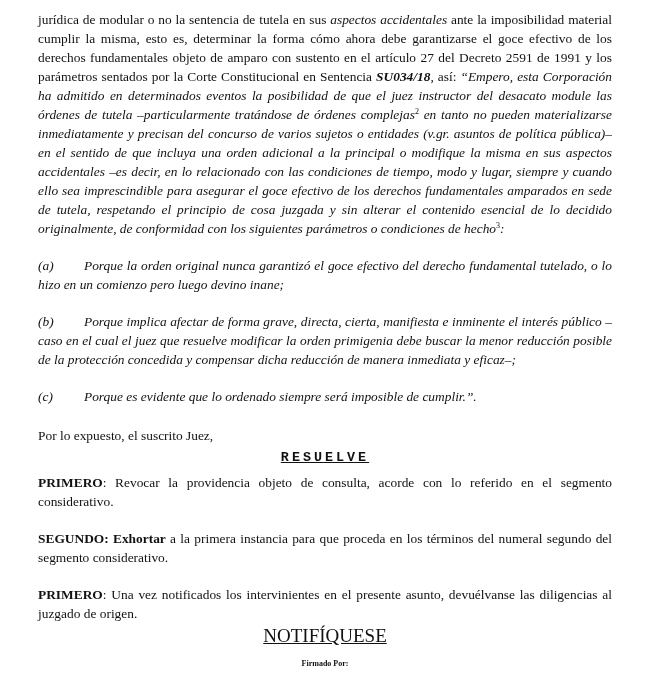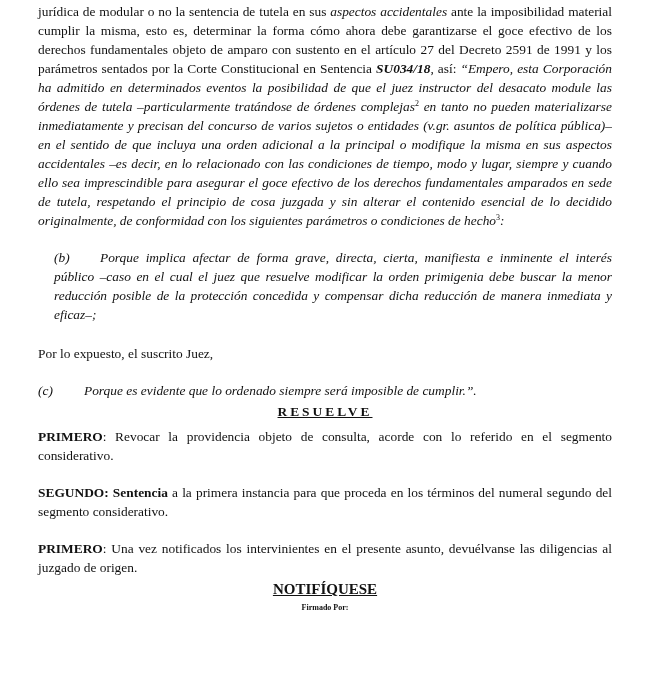"jurídica de modular o no" .page { top: 0 -> 8px }
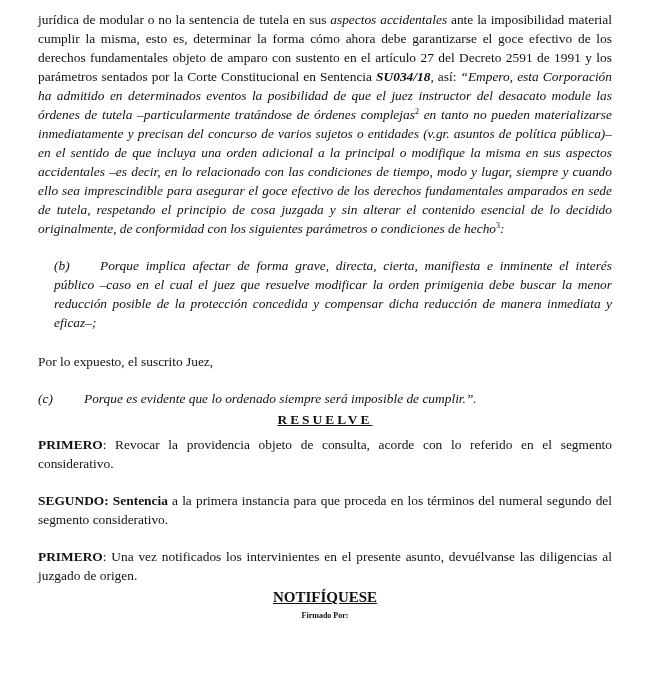"(a) Porque la orden original" p.p { html: none -> <p><span>(a)</span><span>Porque la orden original nunca garantizó el goce efectivo del derecho fundamental tutelado, o lo hizo en un comienzo pero luego devino inane;</span></p> }
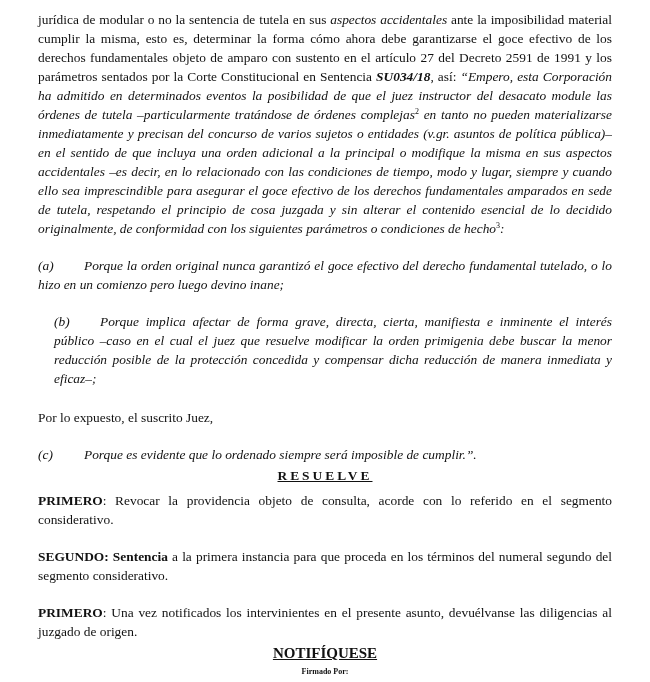"(b) Porque implica afectar de" p.p { margin-left: 16px -> none }
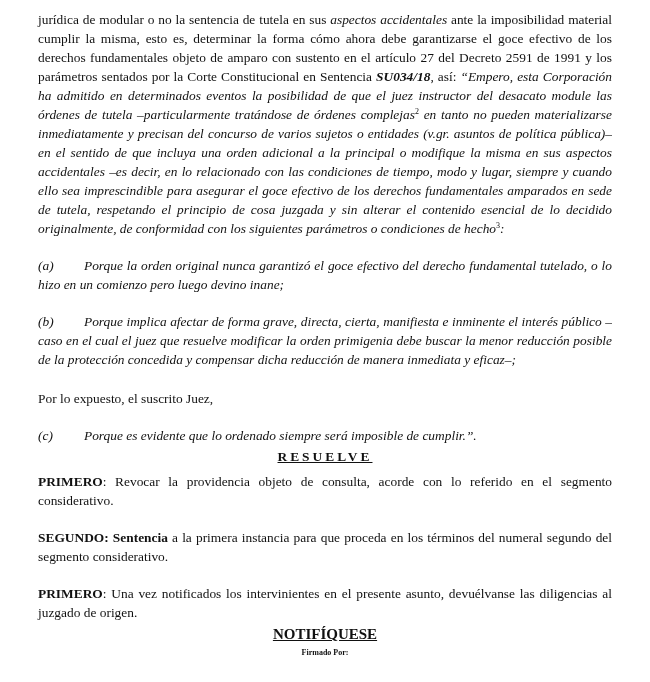"Por lo expuesto, el suscrito" p.p { order: before "(c) Porque es evidente que" -> after "(c) Porque es evidente que" }
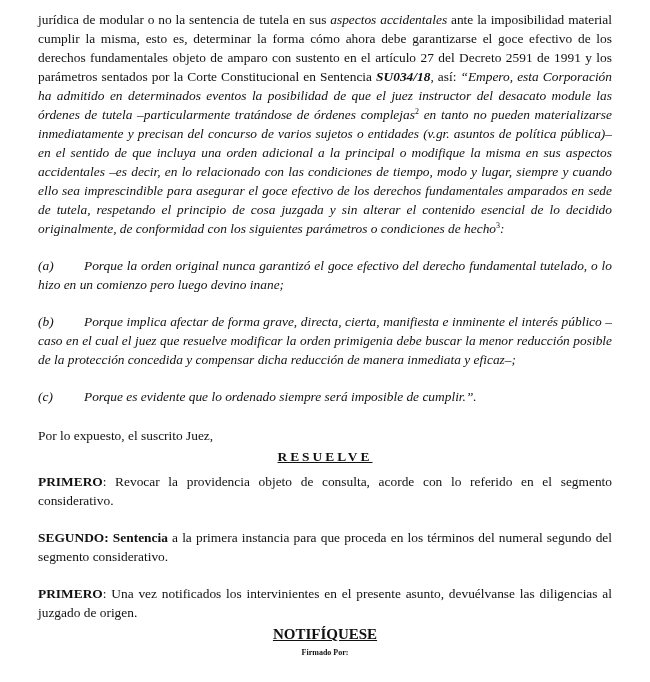"RESUELVE" .resuelve { font-family: none -> Liberation Mono, monospace }
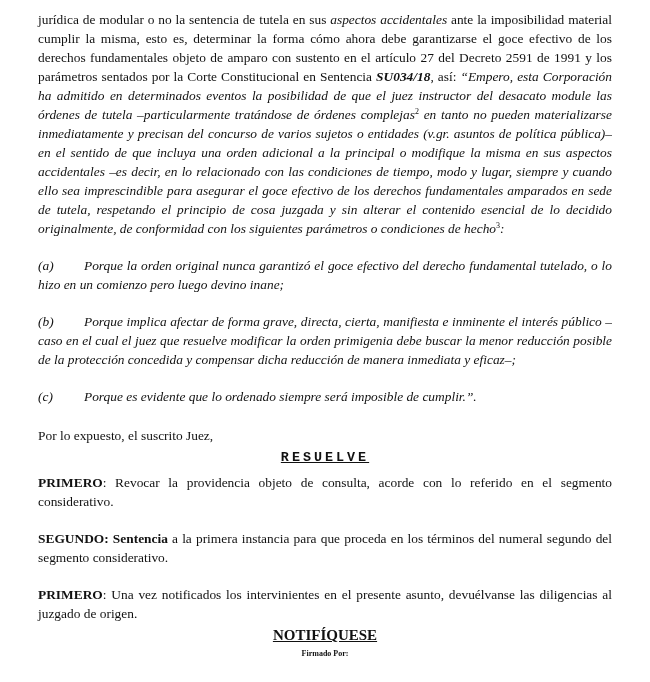"SEGUNDO: Sentencia" span.b { text: Sentencia -> Exhortar }
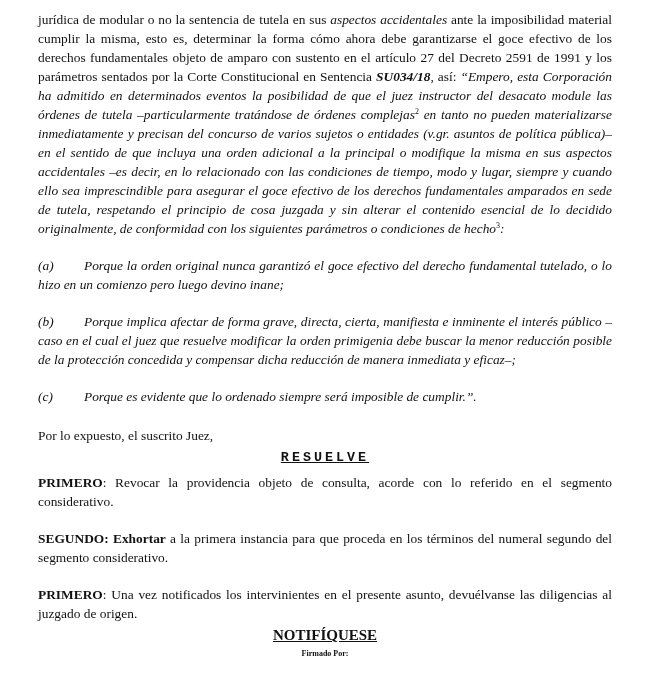"NOTIFÍQUESE" .notif { font-size: 15px -> 19px; font-weight: bold -> normal }
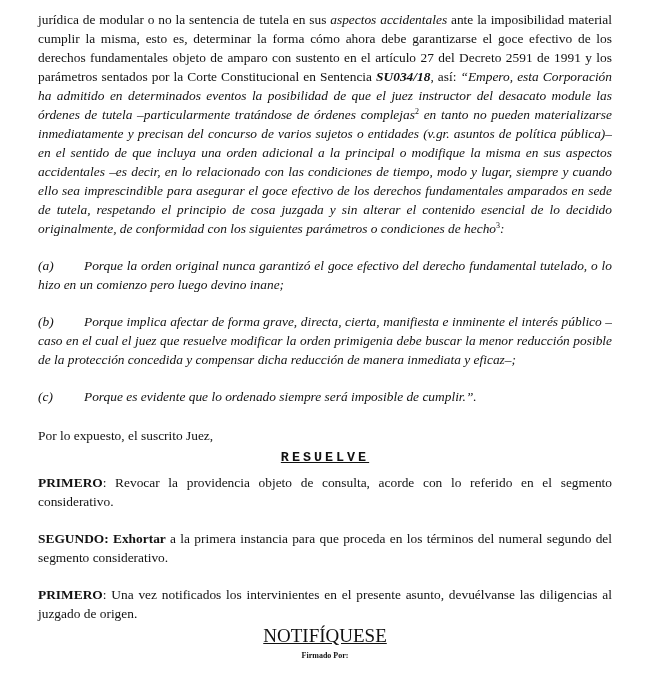"Firmado Por:" div.center { margin-top: 4px -> 12px }
